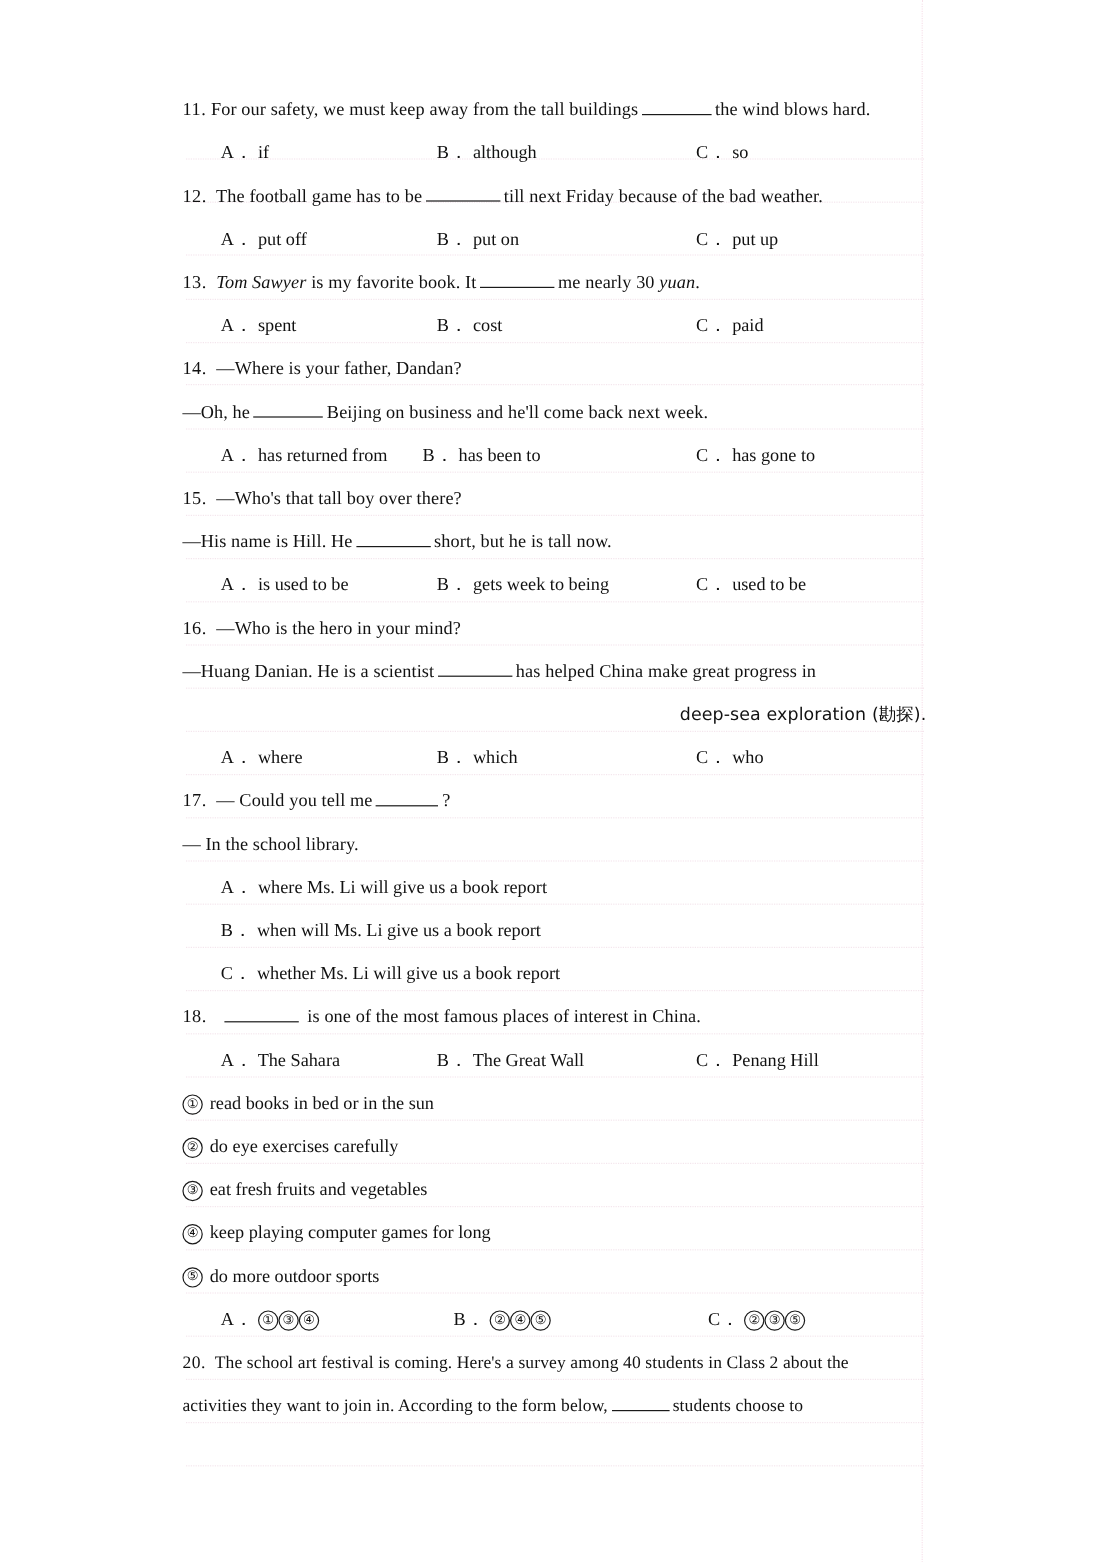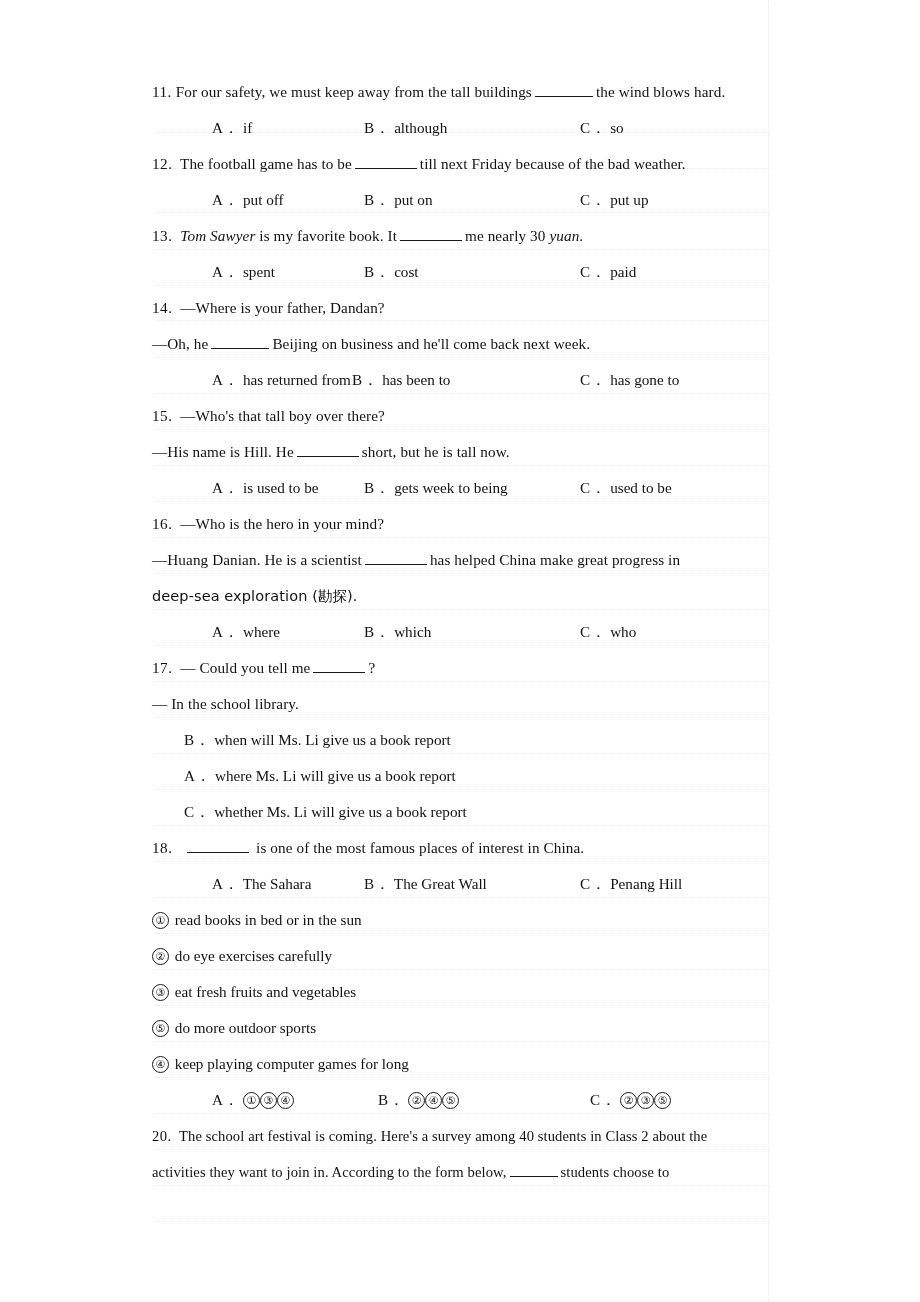"A． if" .opt.a { margin-left: 28px -> none }
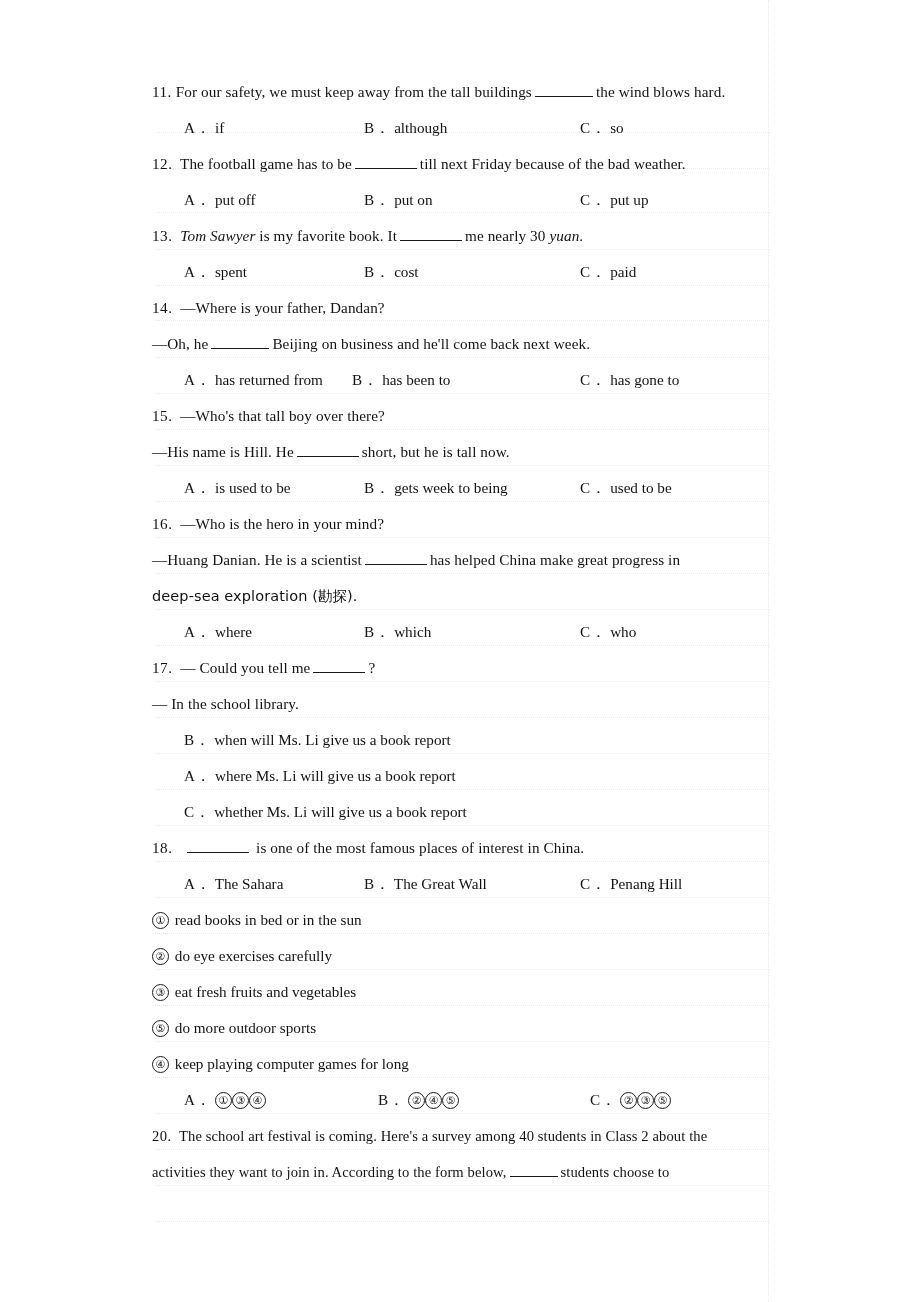"deep-sea exploration (勘探)." .cn { text-align: none -> right }
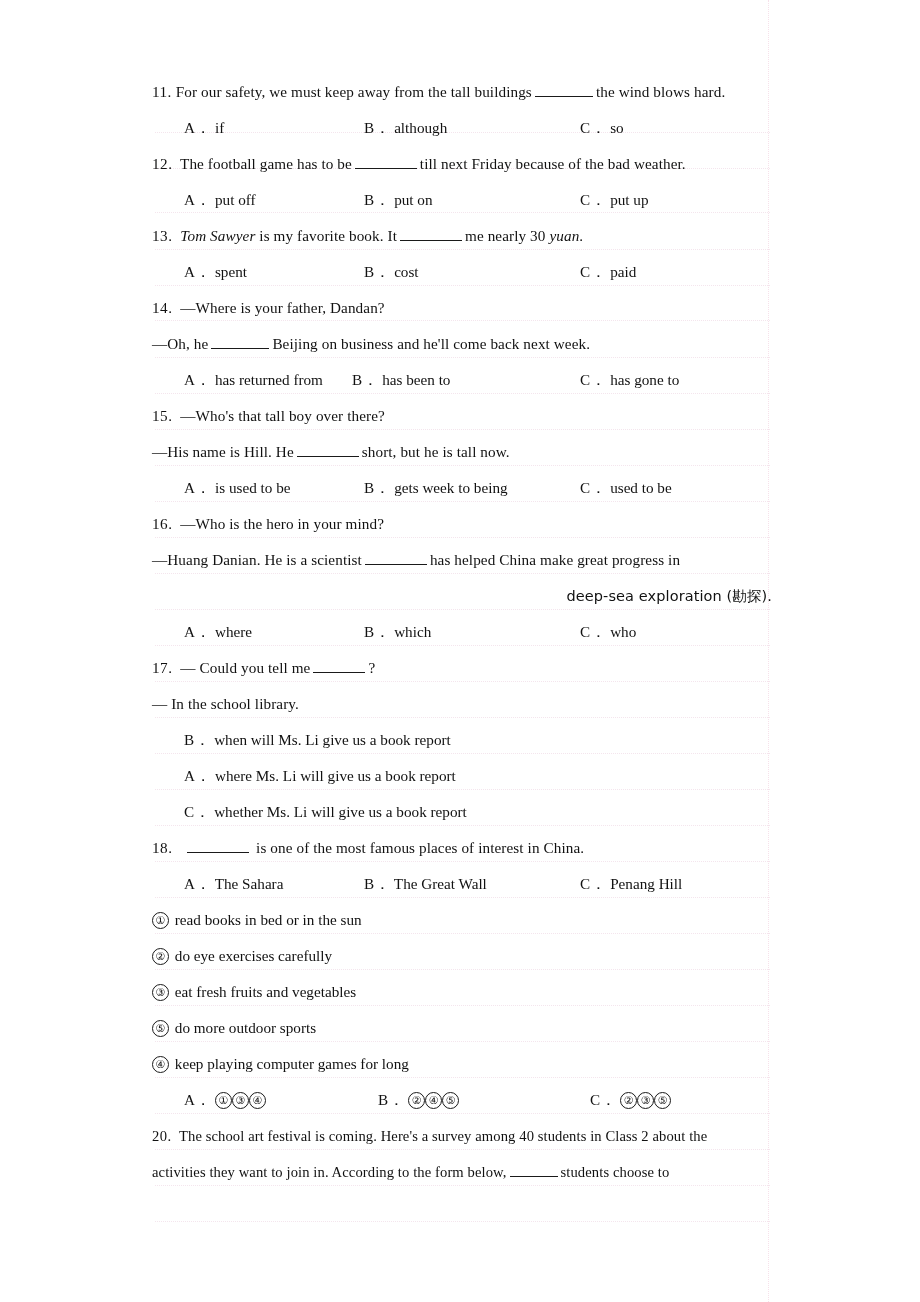"B． when will Ms. Li" div.opt-stack { order: before "A． where Ms. Li will" -> after "A． where Ms. Li will" }
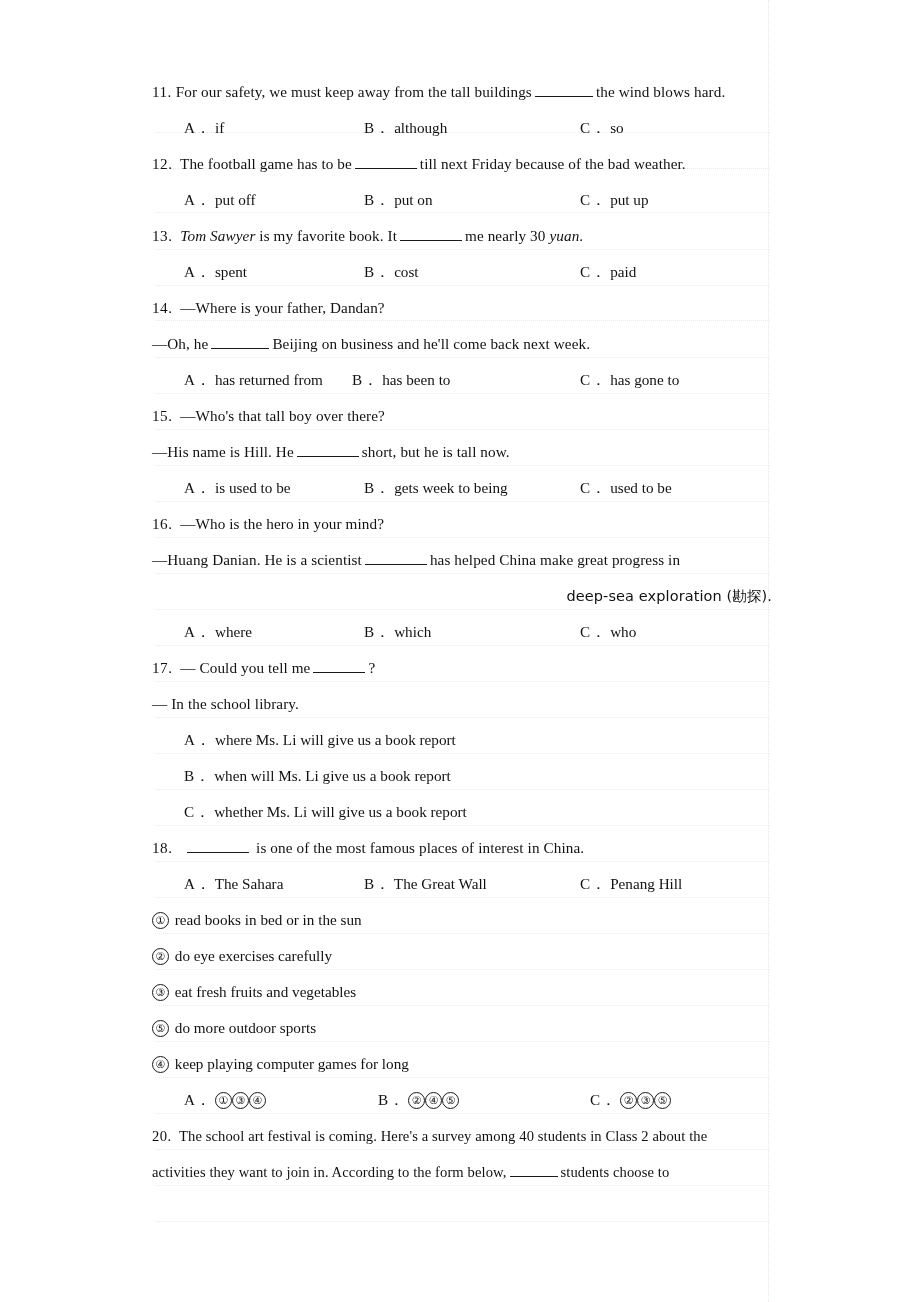"⑤ do more outdoor sports" div.item-line { order: before "④ keep playing computer games" -> after "④ keep playing computer games" }
